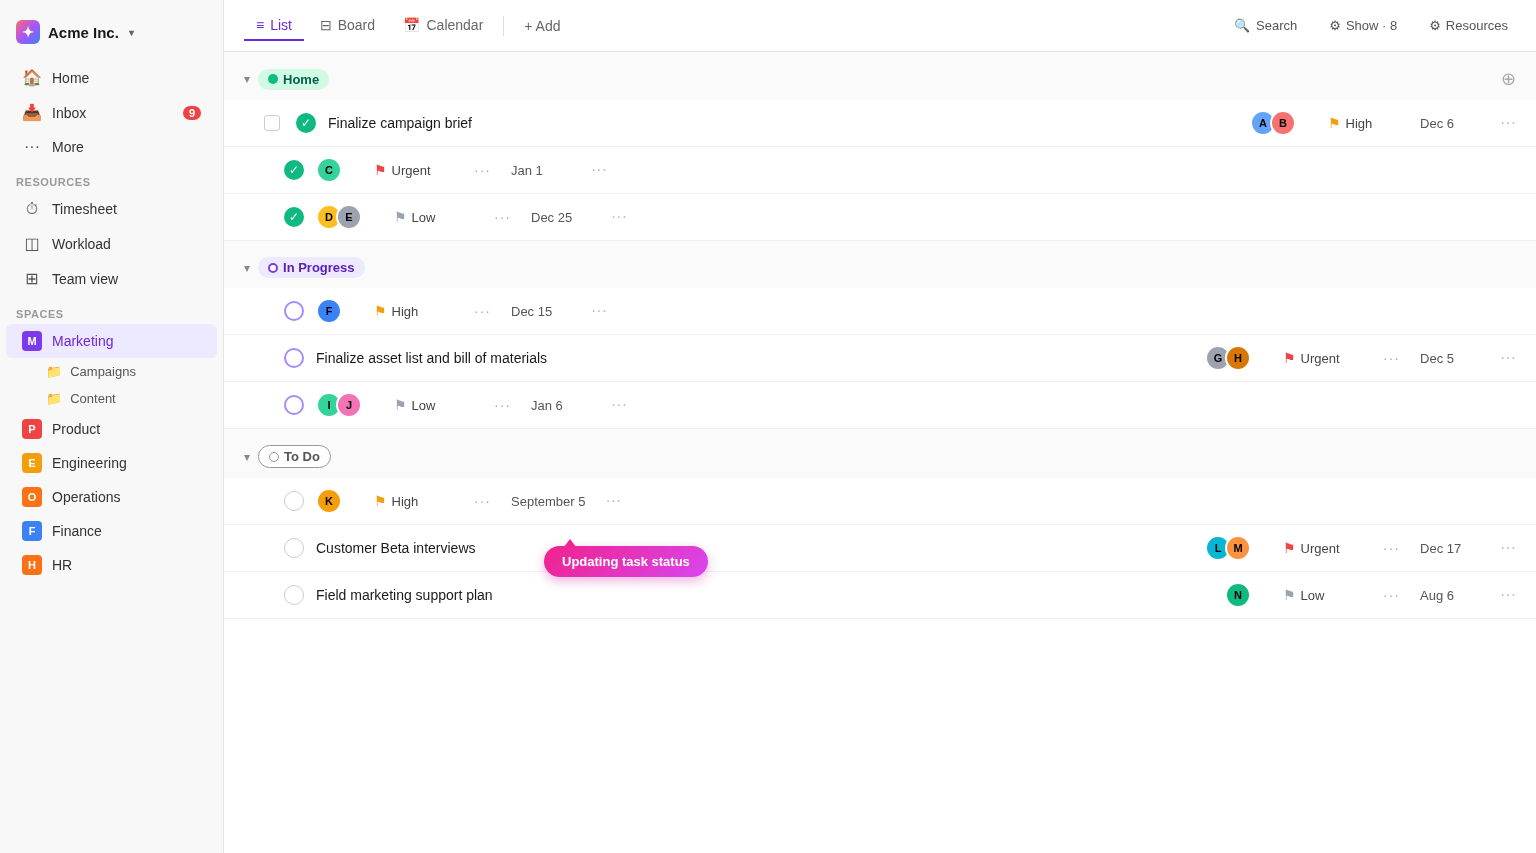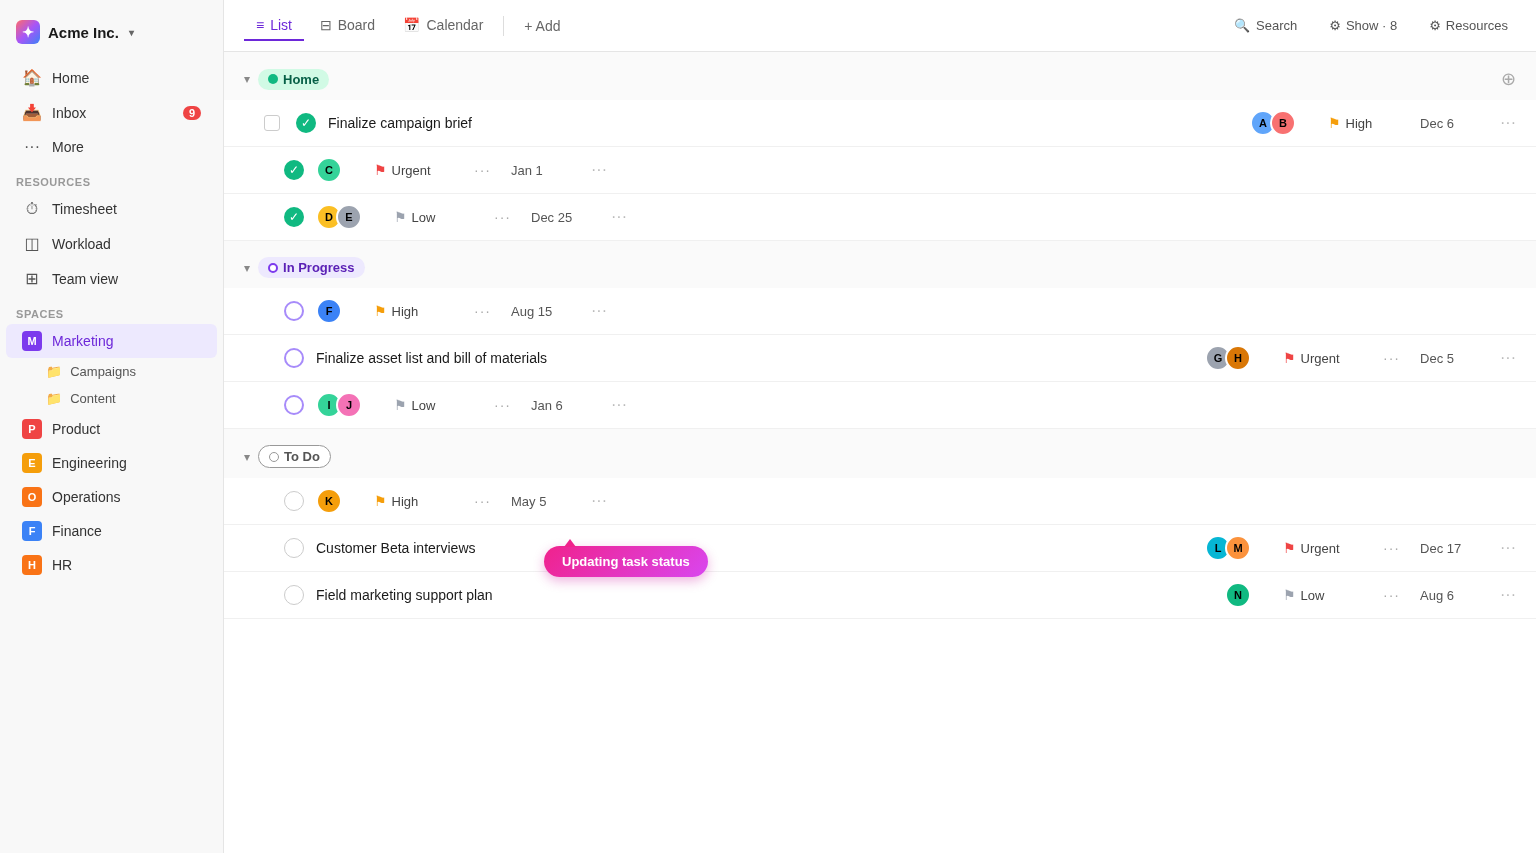"Aug 15" span.task-date { text: Aug -> Dec }
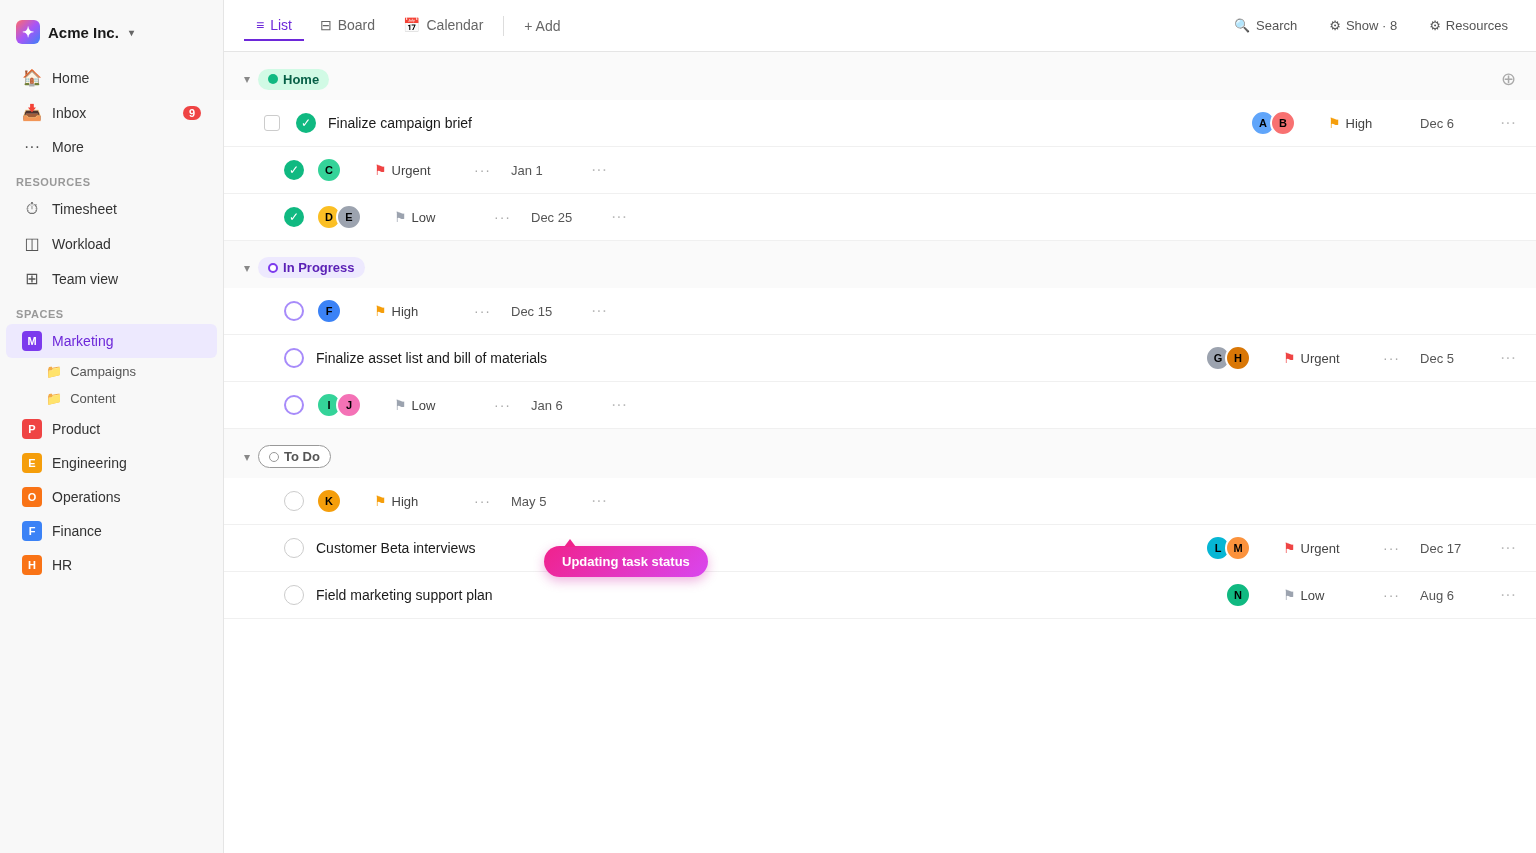"May 5" span.task-date { text: May -> September }
